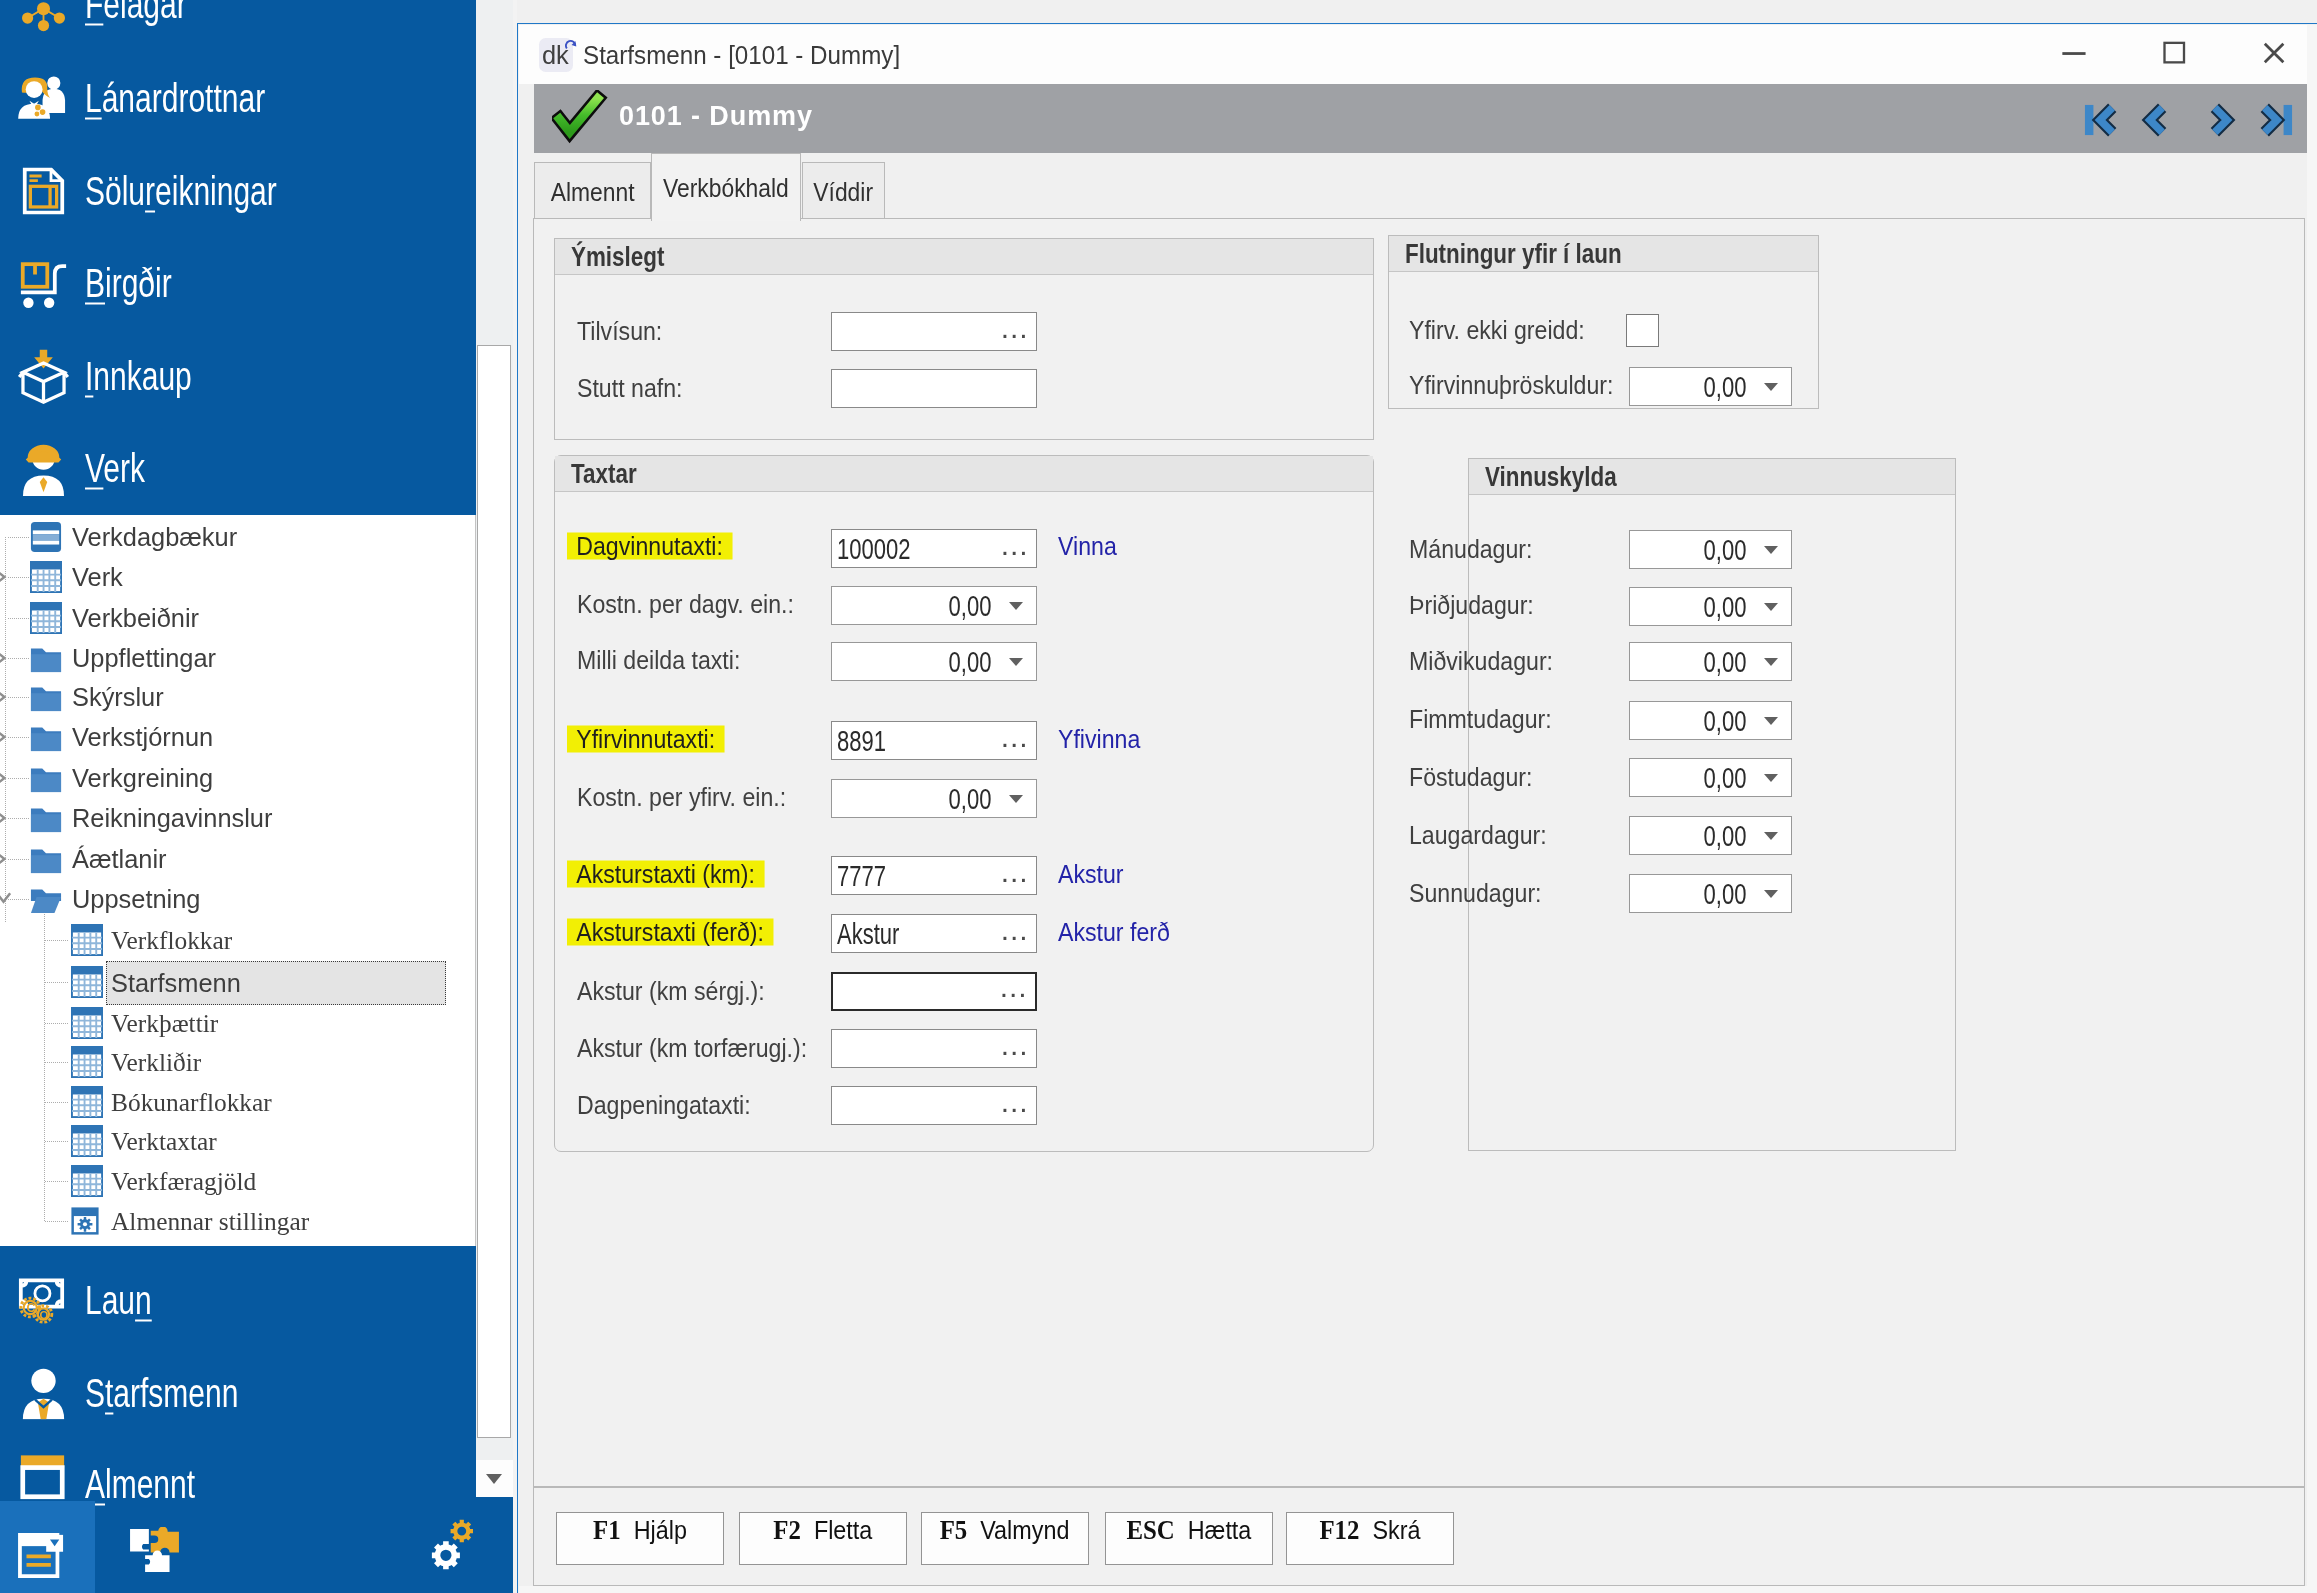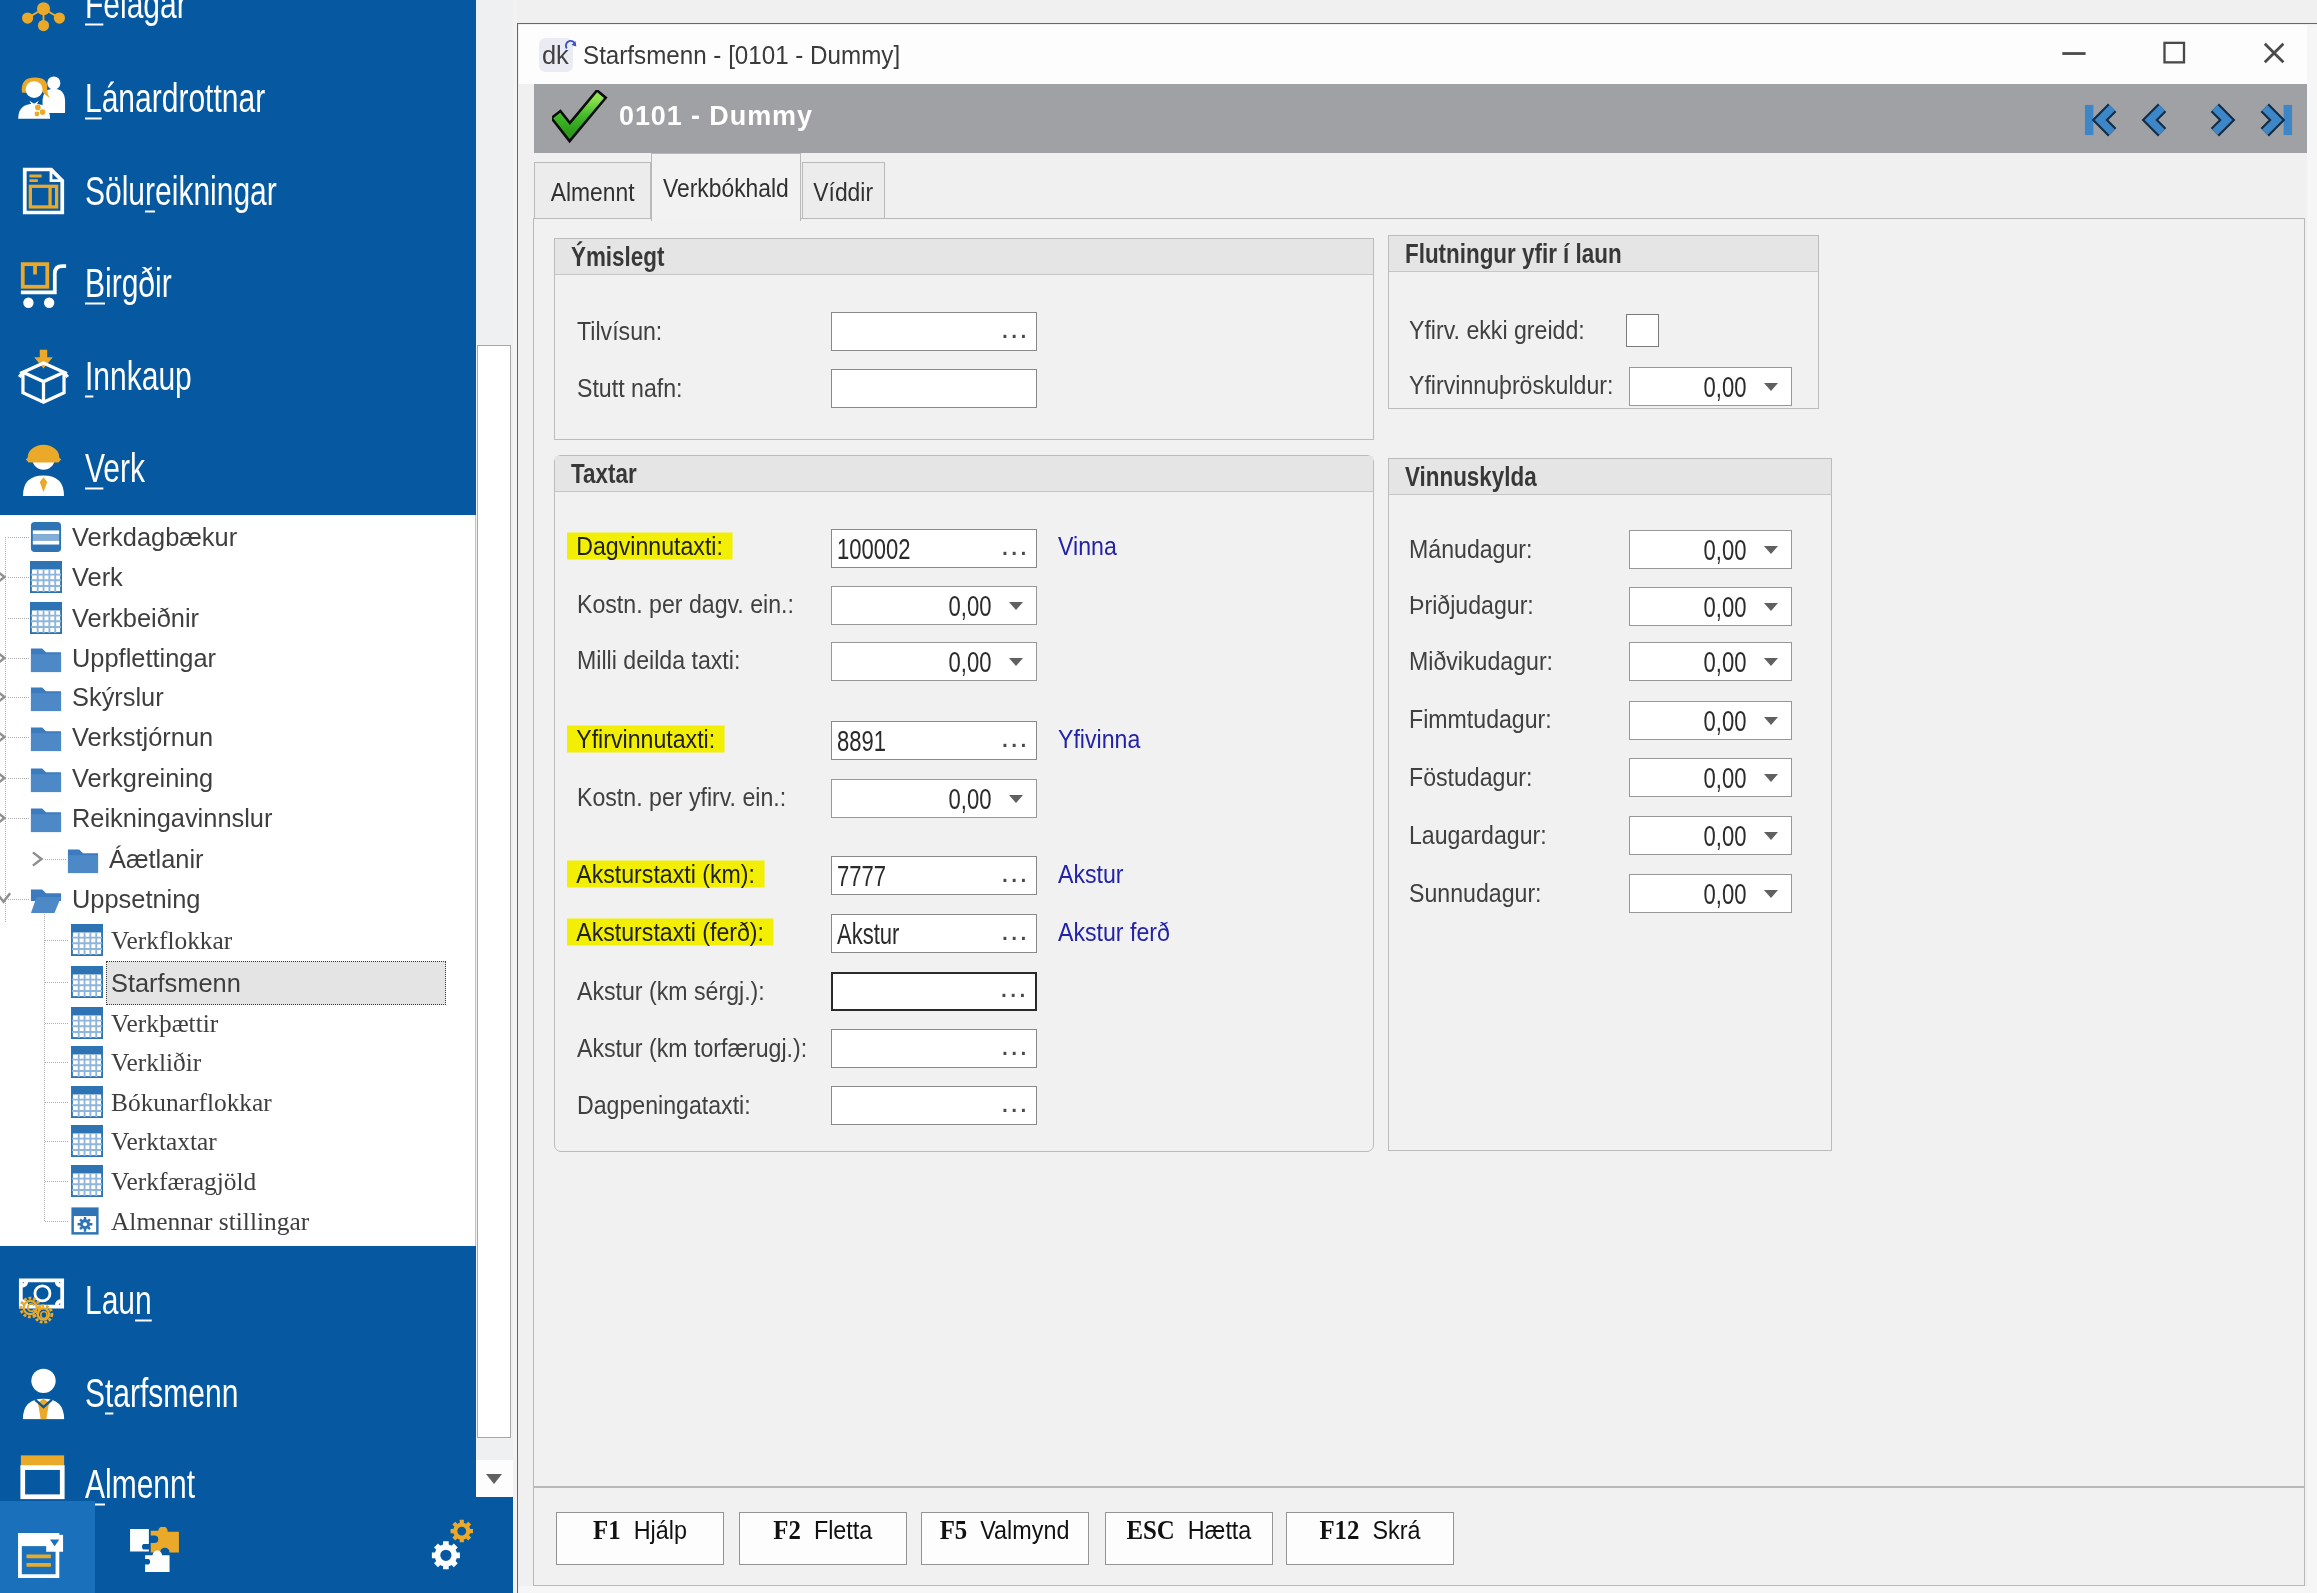"Vinnuskylda" #gb4 { left: 1388px -> 1468px; width: 444px -> 488px }
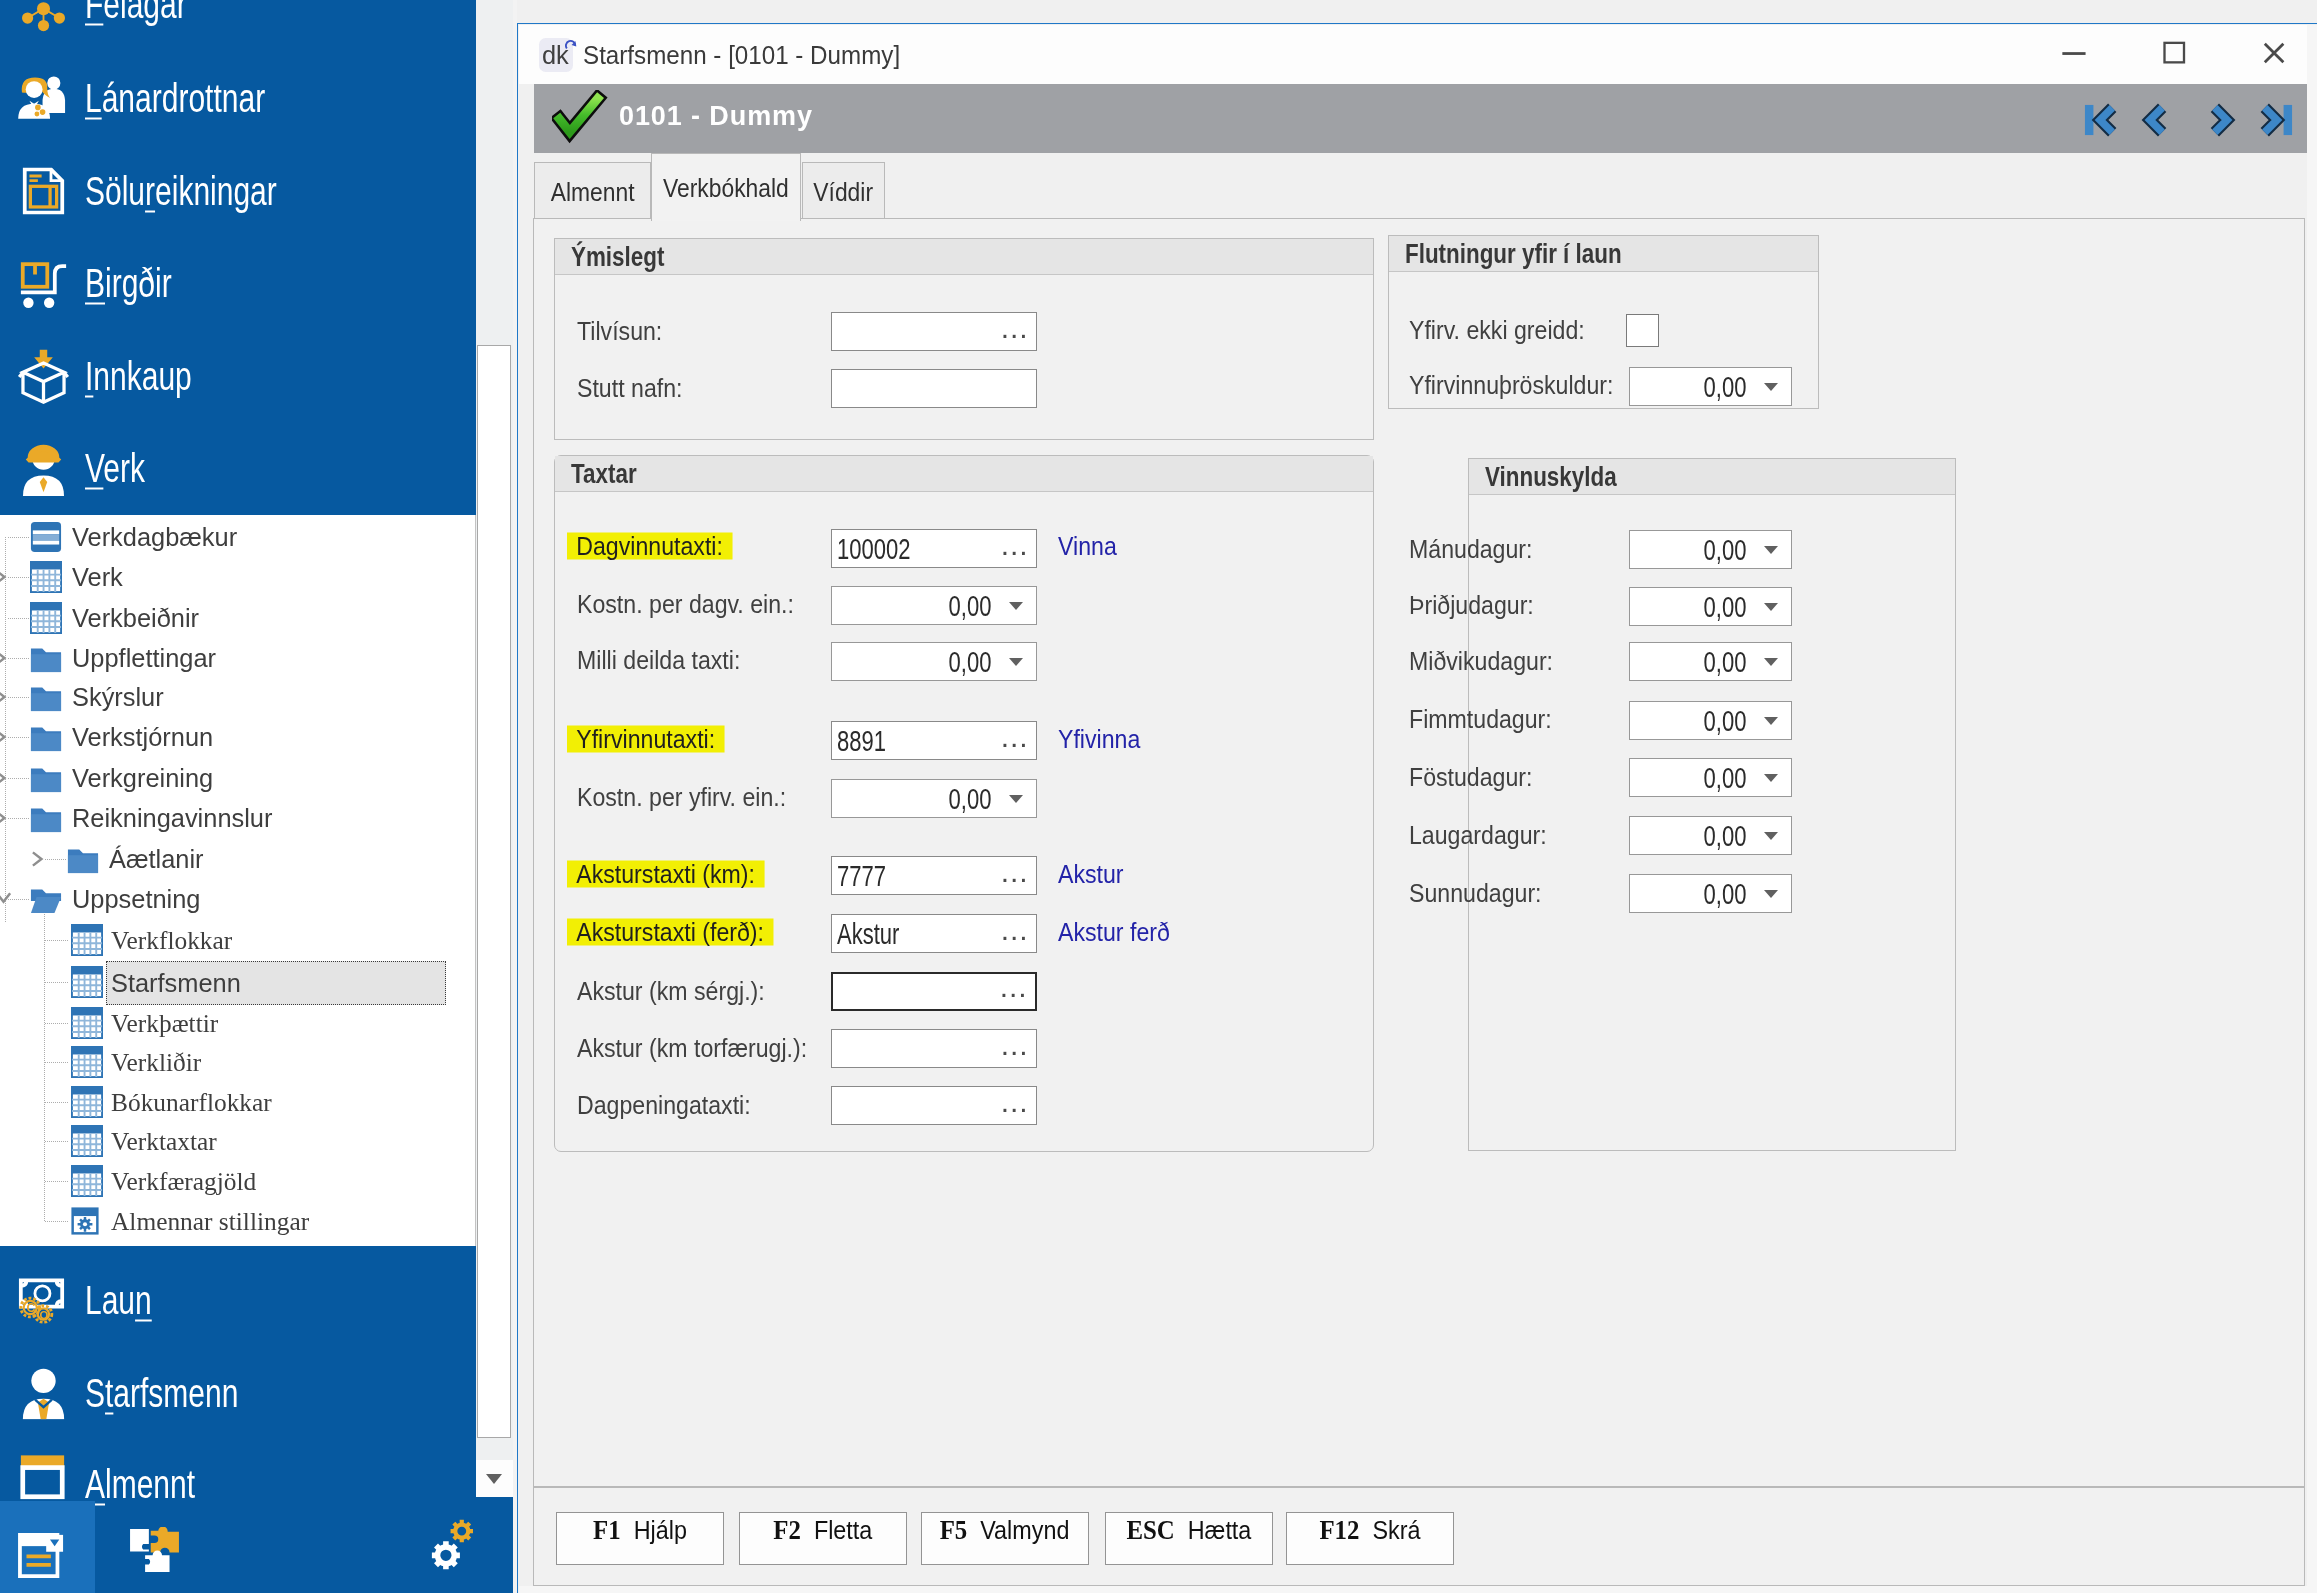"Áætlanir" div.titem { margin-left: 37px -> none }
